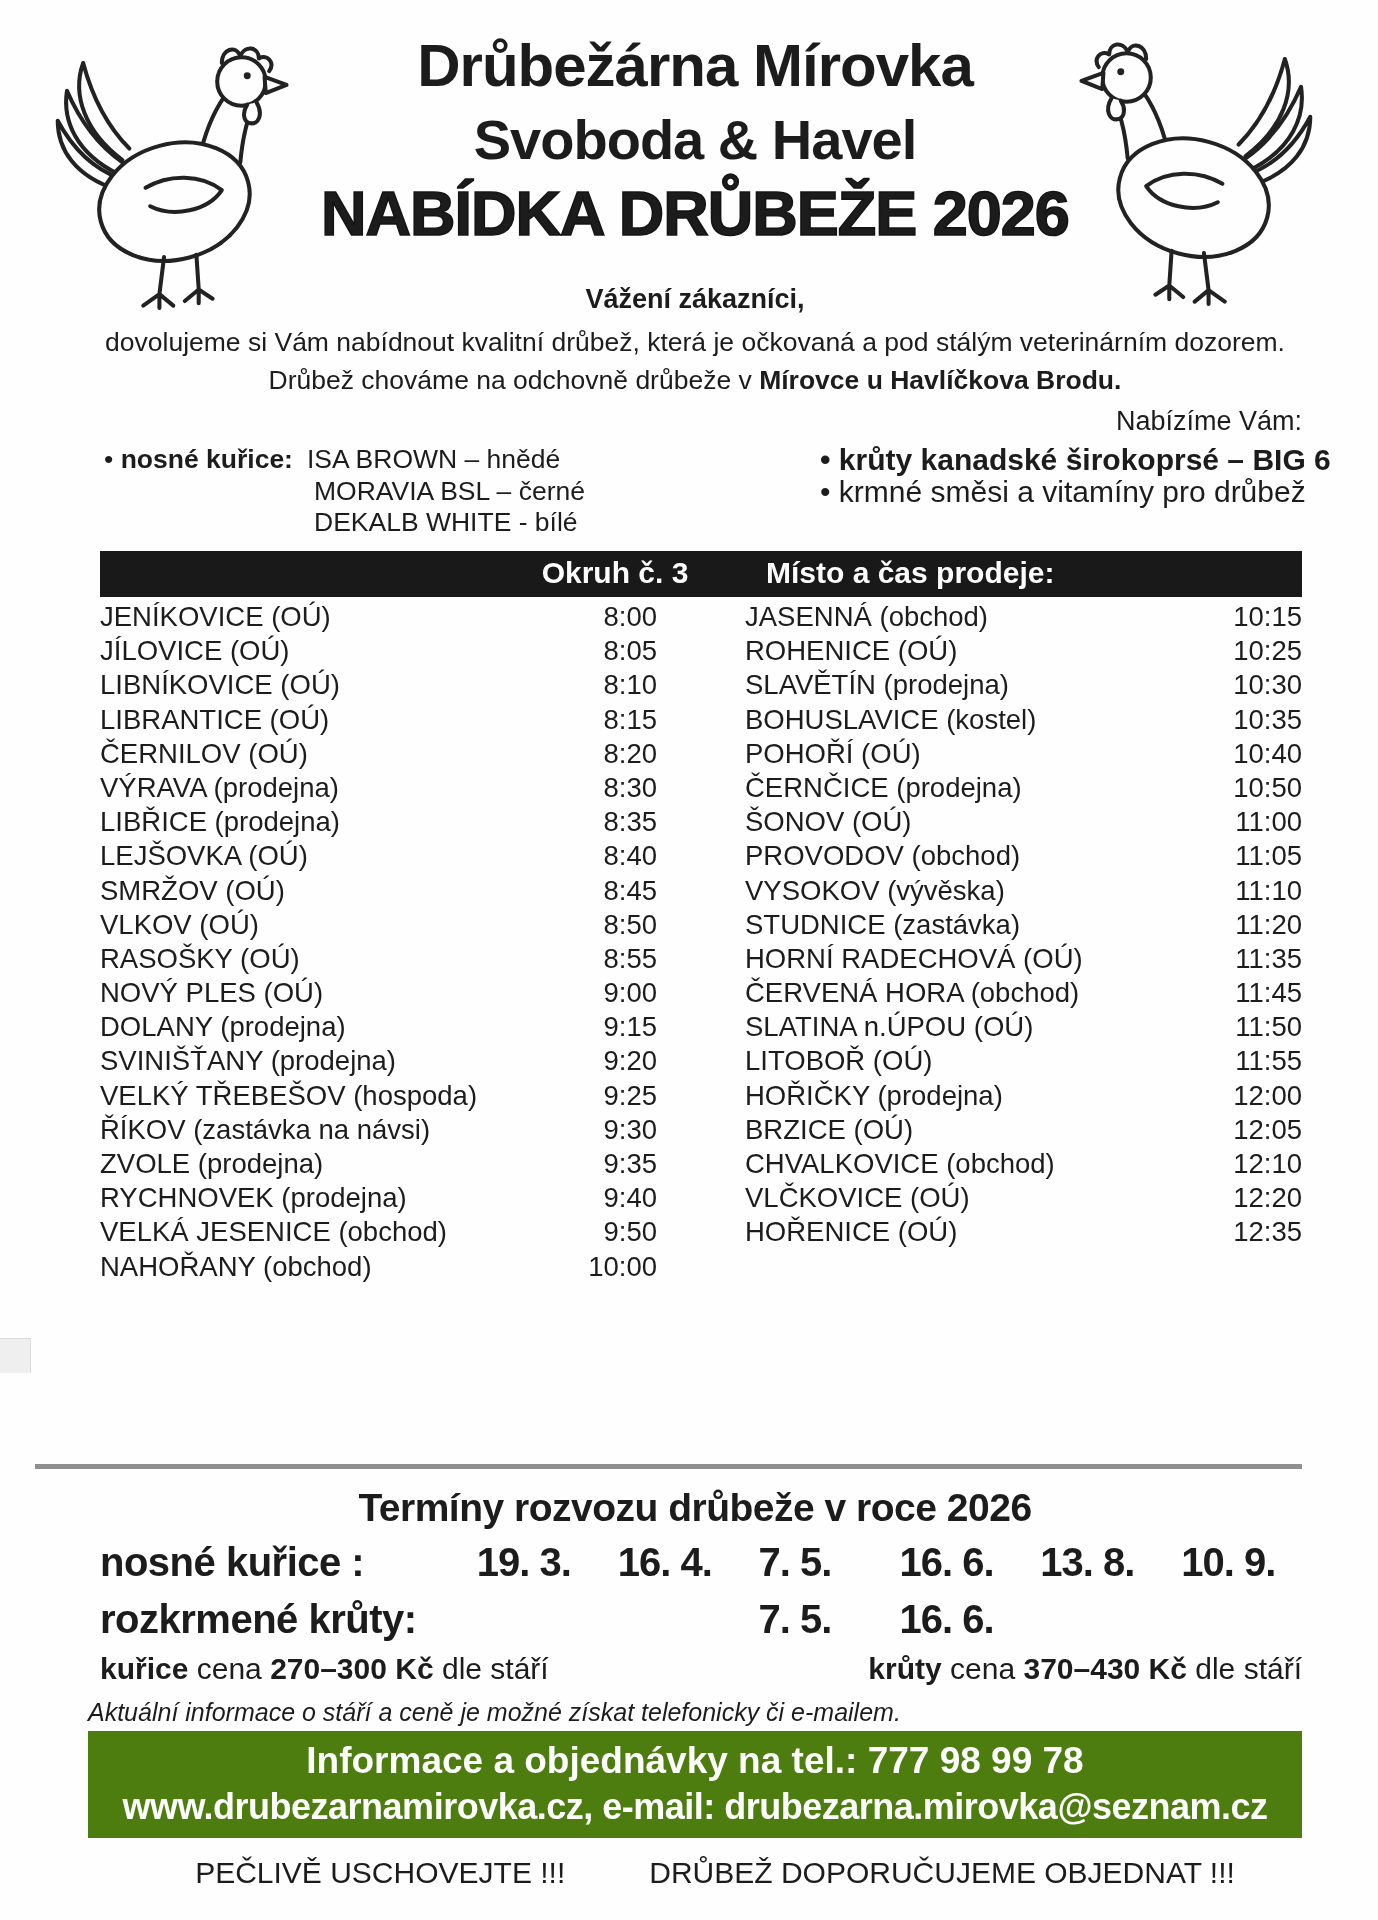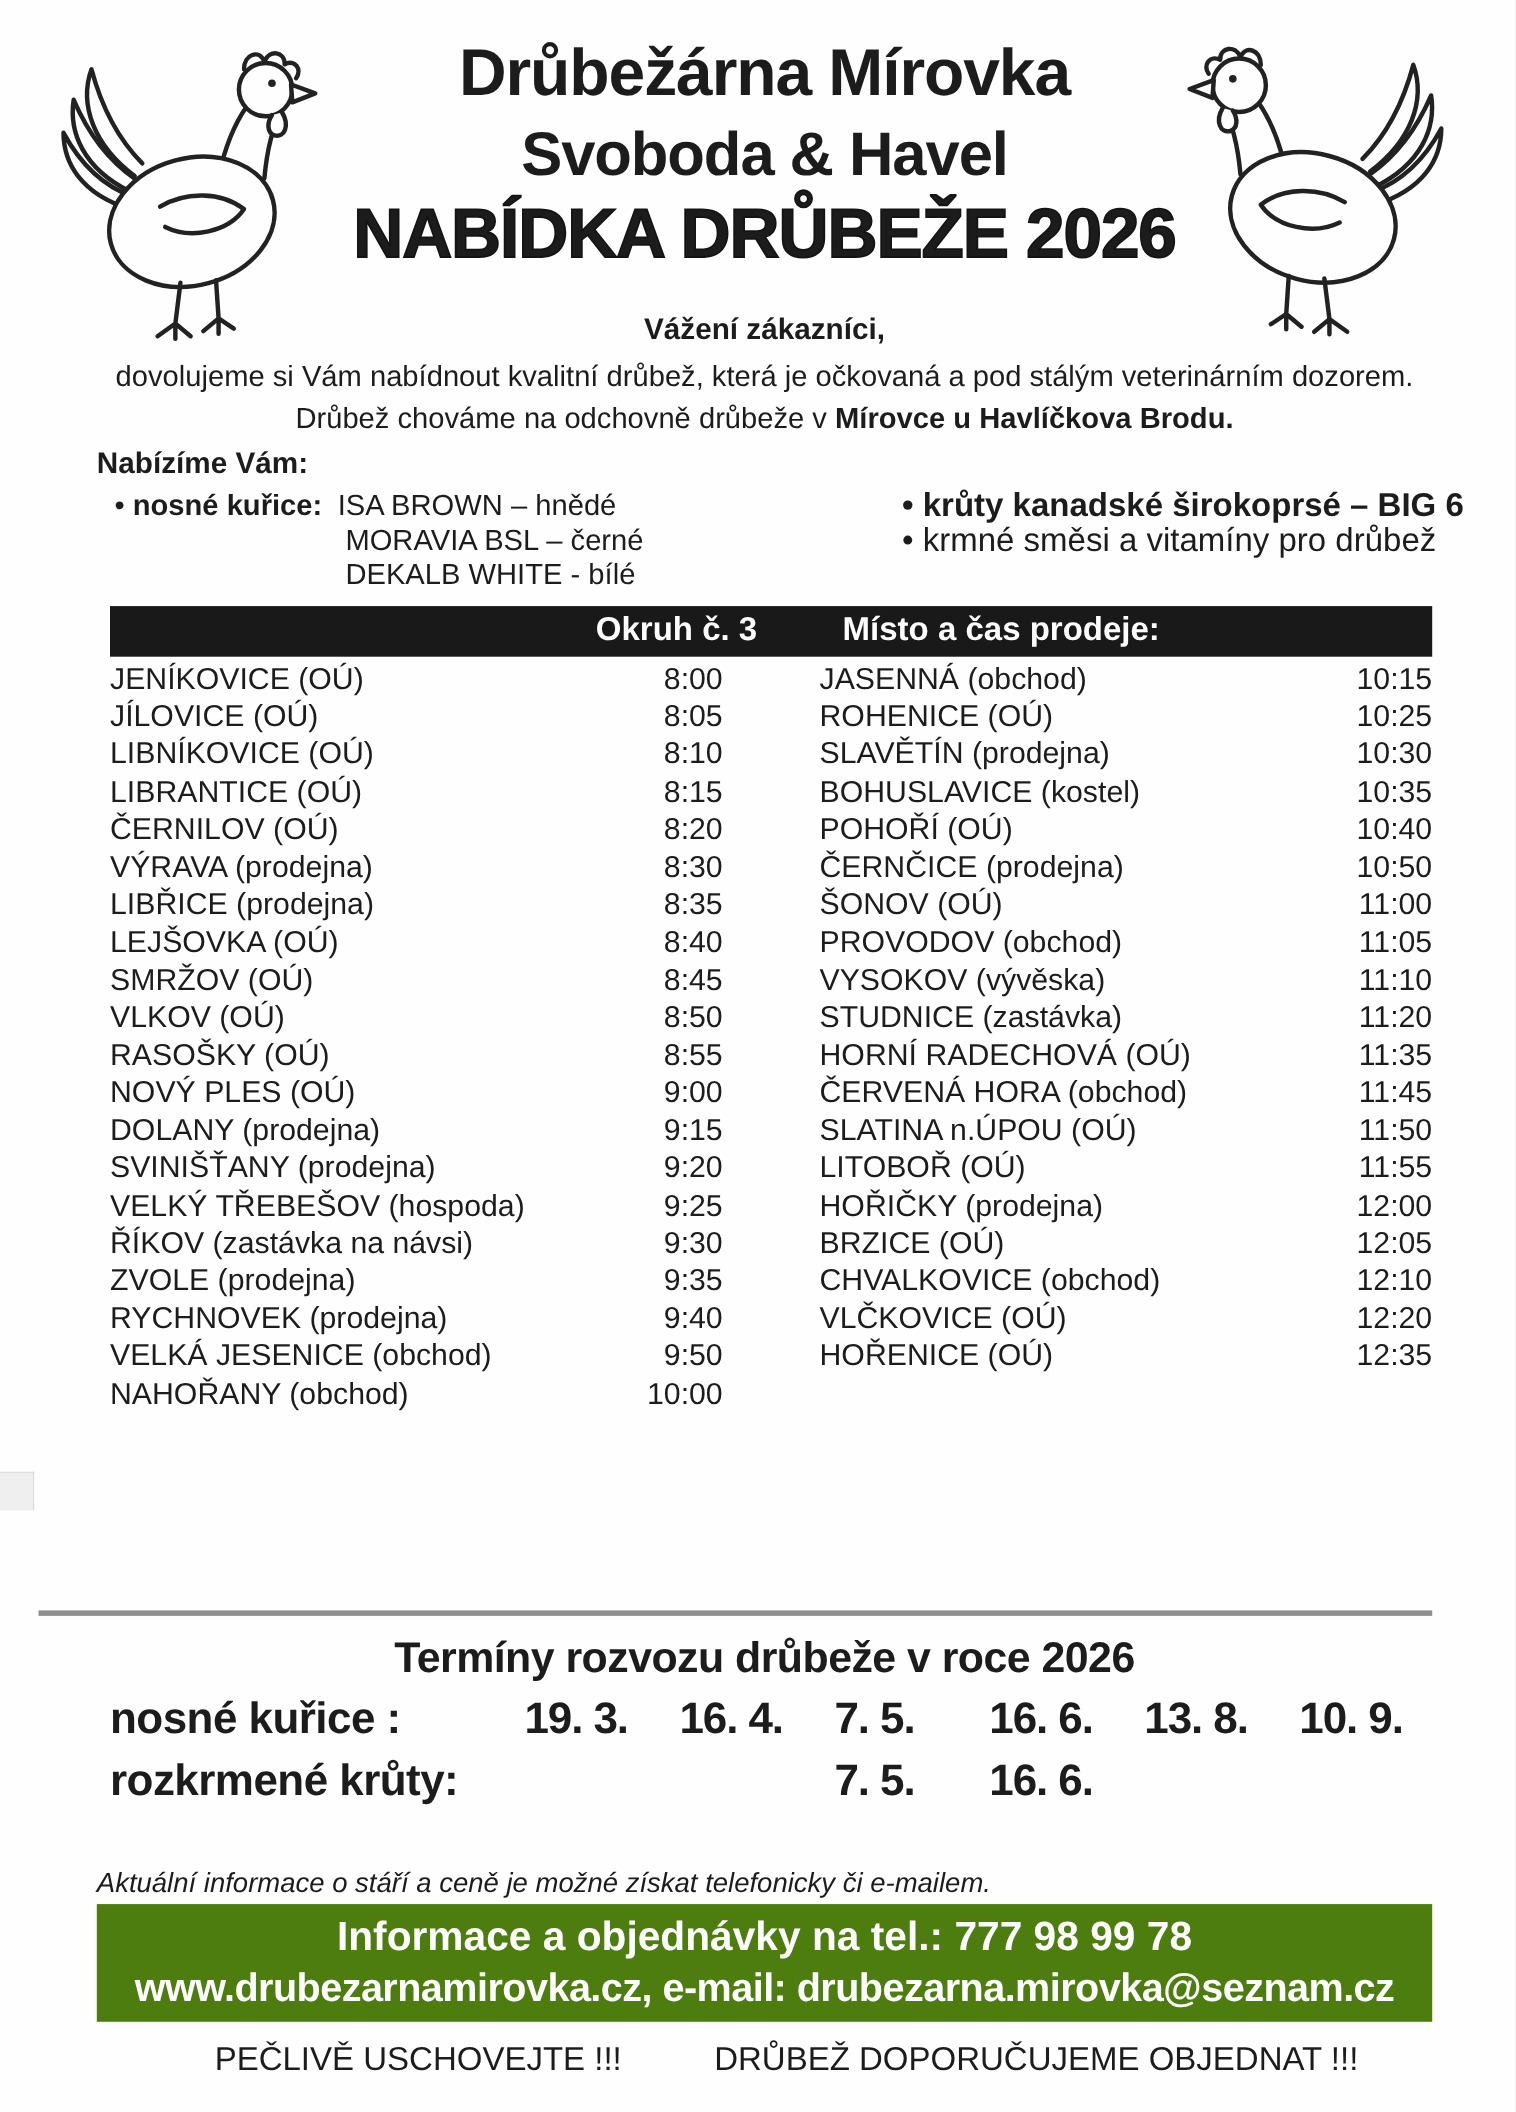"Nabízíme Vám:" .offer-heading { font-weight: bold -> normal; text-align: left -> right }
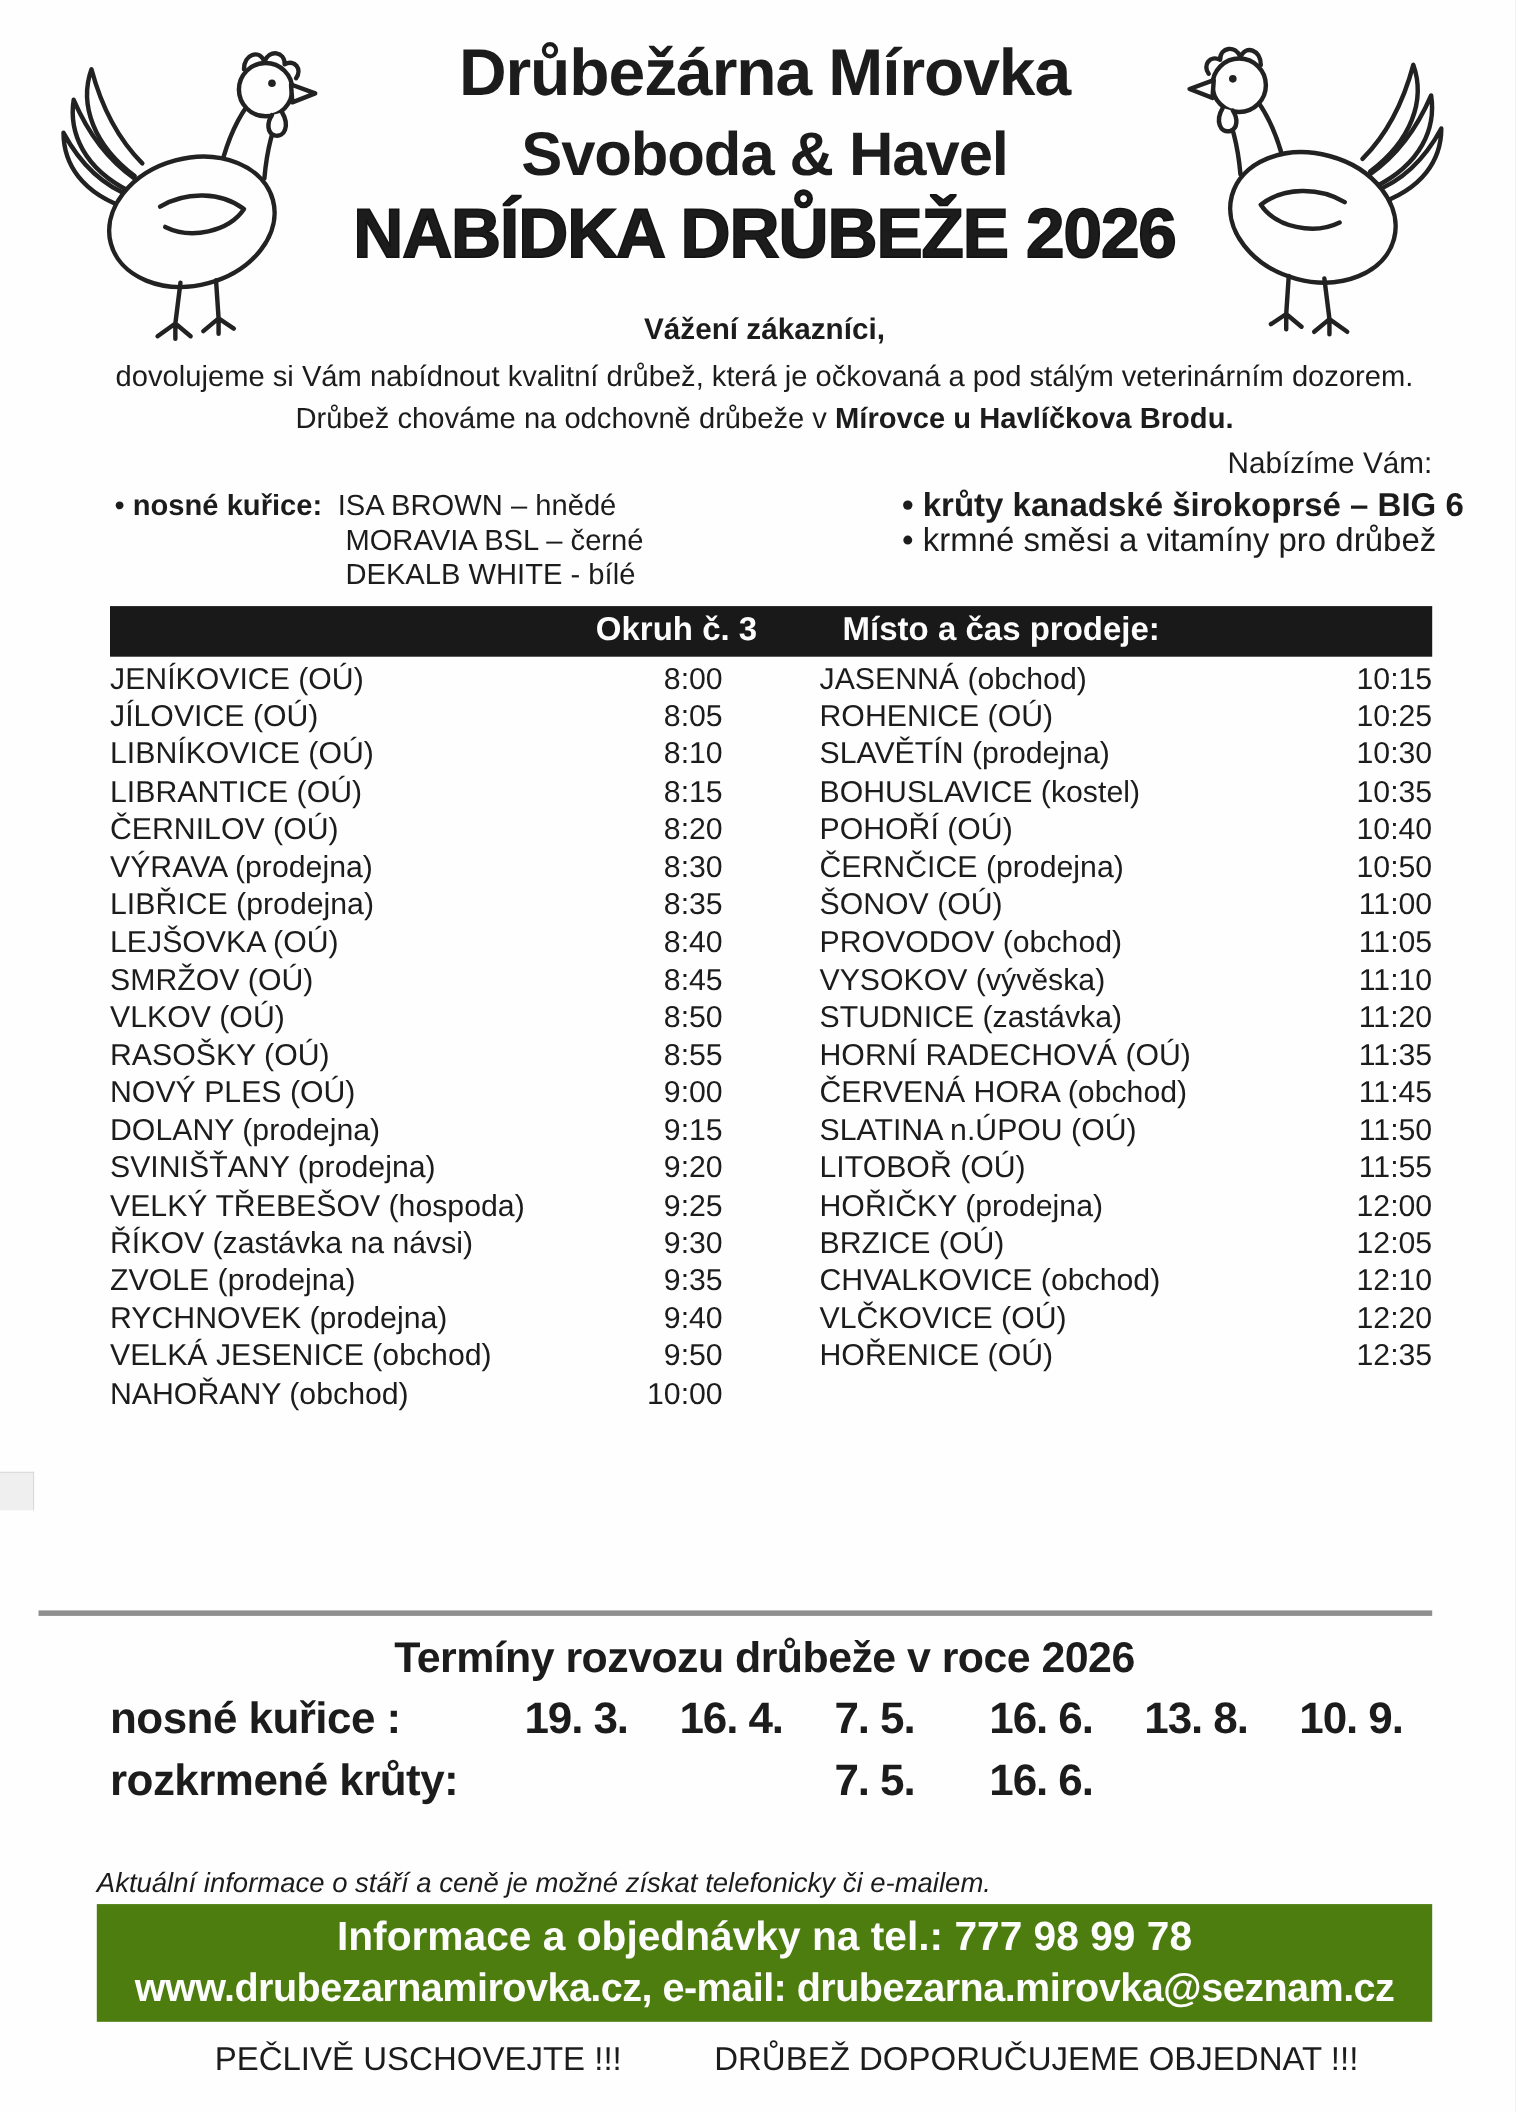"kuřice cena 270–300 Kč dle" div.abs { html: none -> <div> <div><span>kuřice</span><span> cena </span><span>270–300 Kč</span><span> dle stáří</span></div> <div><span>krůty</span><span> cena </span><span>370–430 Kč</span><span> dle stáří</span></div> </div> }
